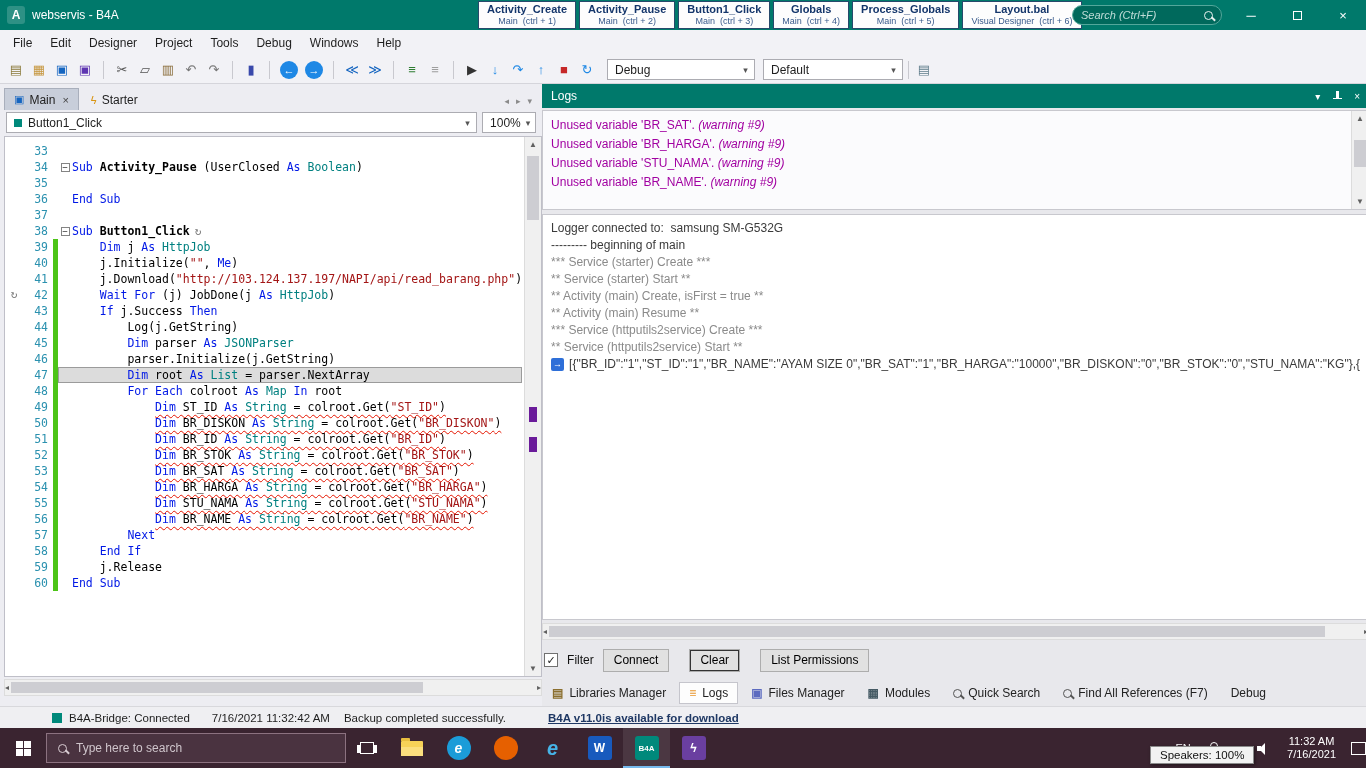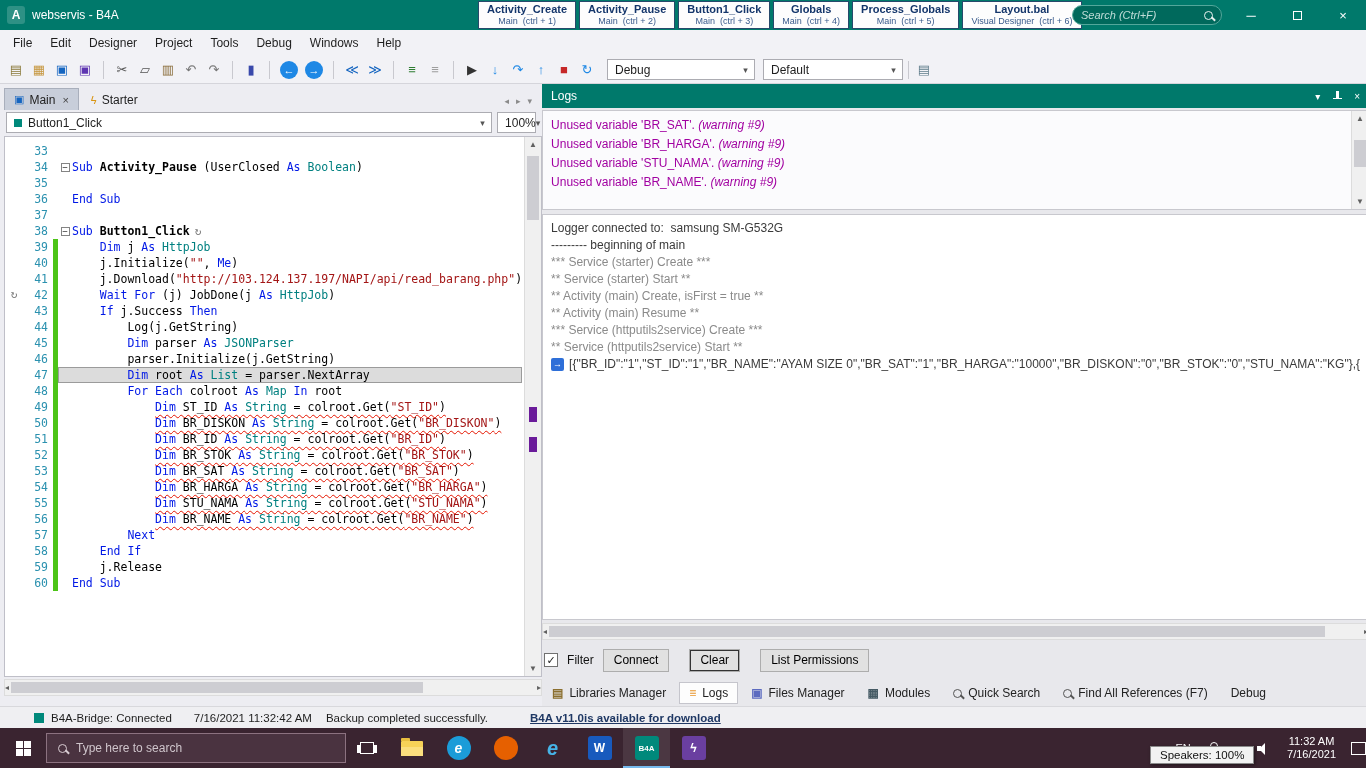"100%" .zoom-combo { width: 39px -> 54px }
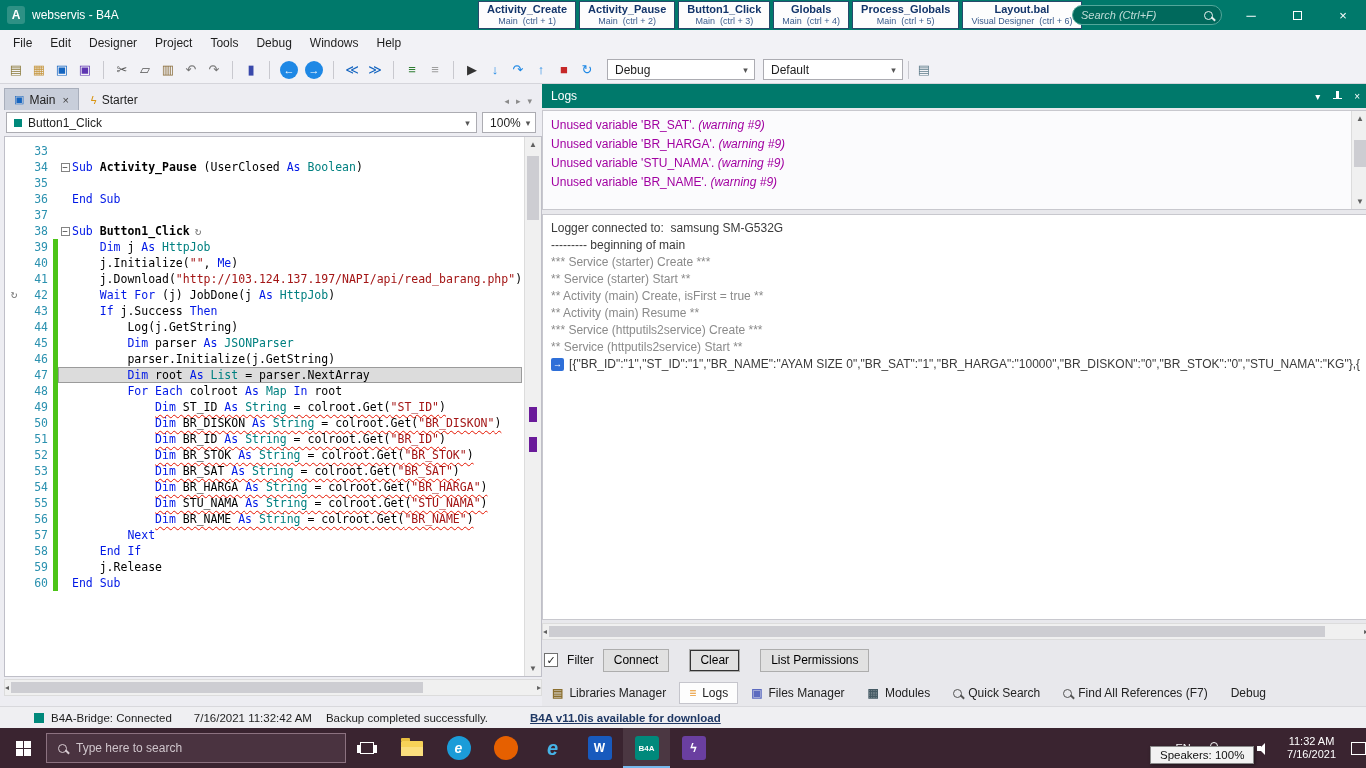"B4A-Bridge: Connected" .statusbar { padding-left: 34px -> 52px }
